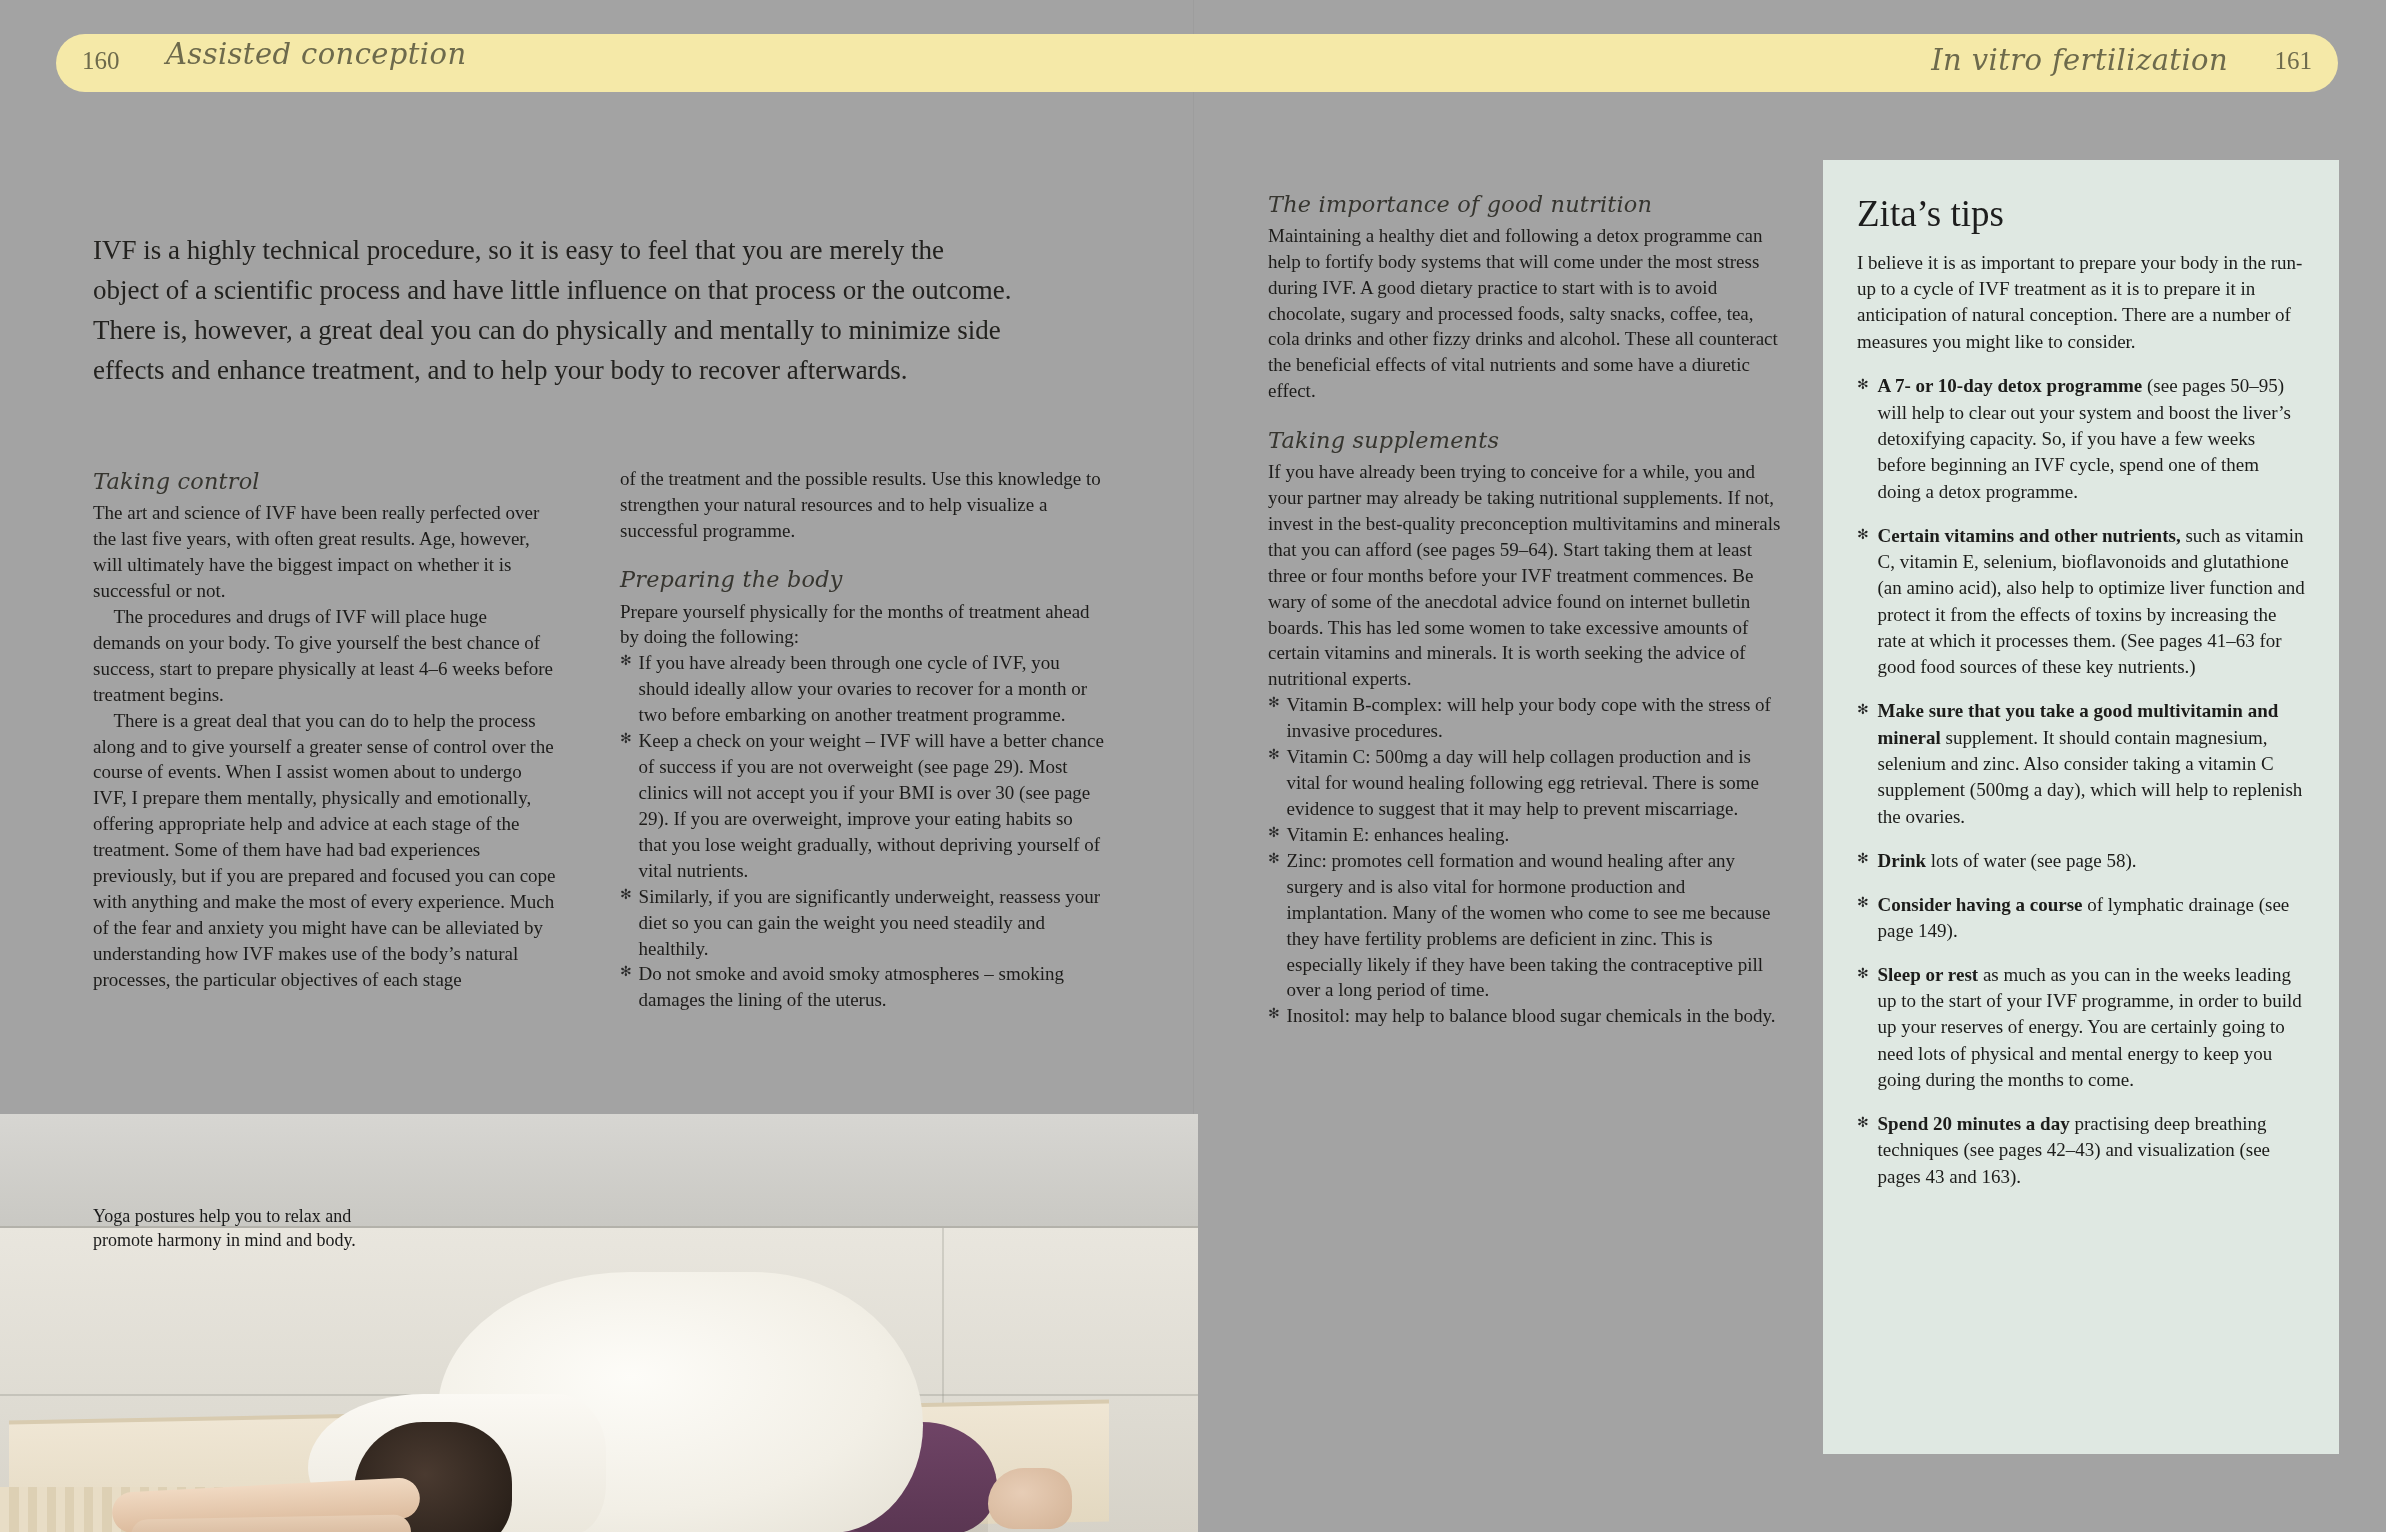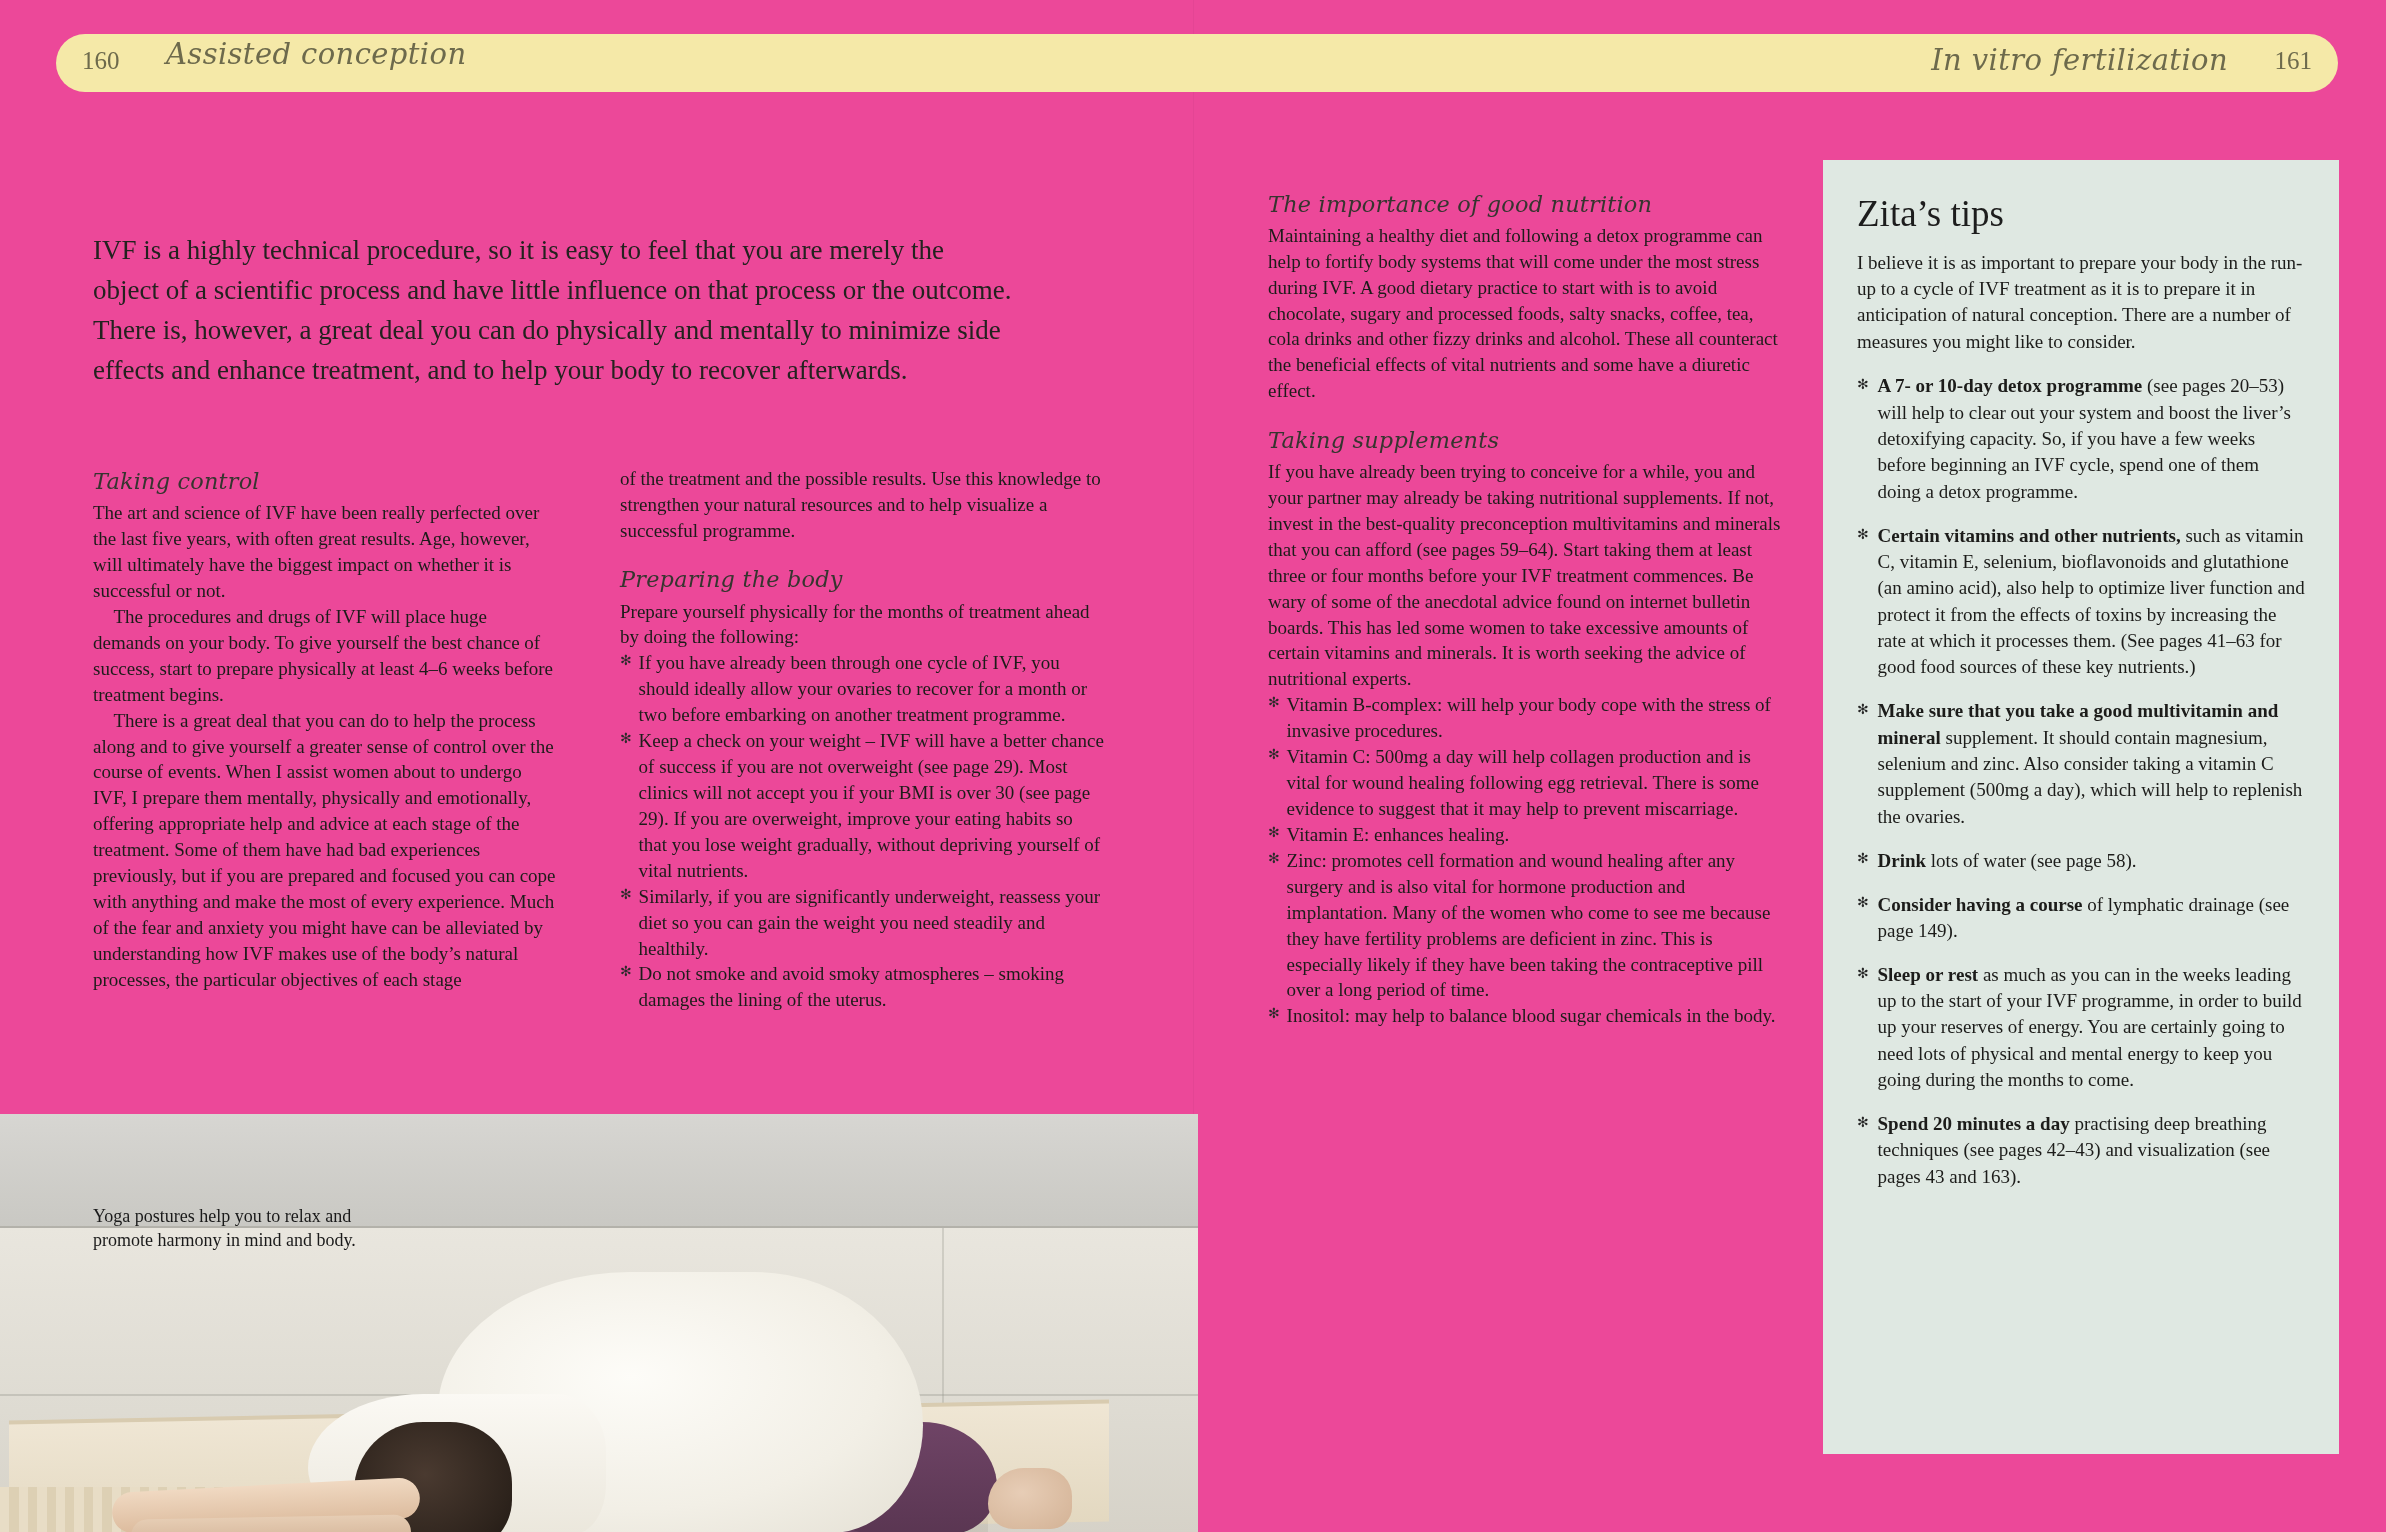"160" .page { background: #ec4899 -> #a3a3a3 }
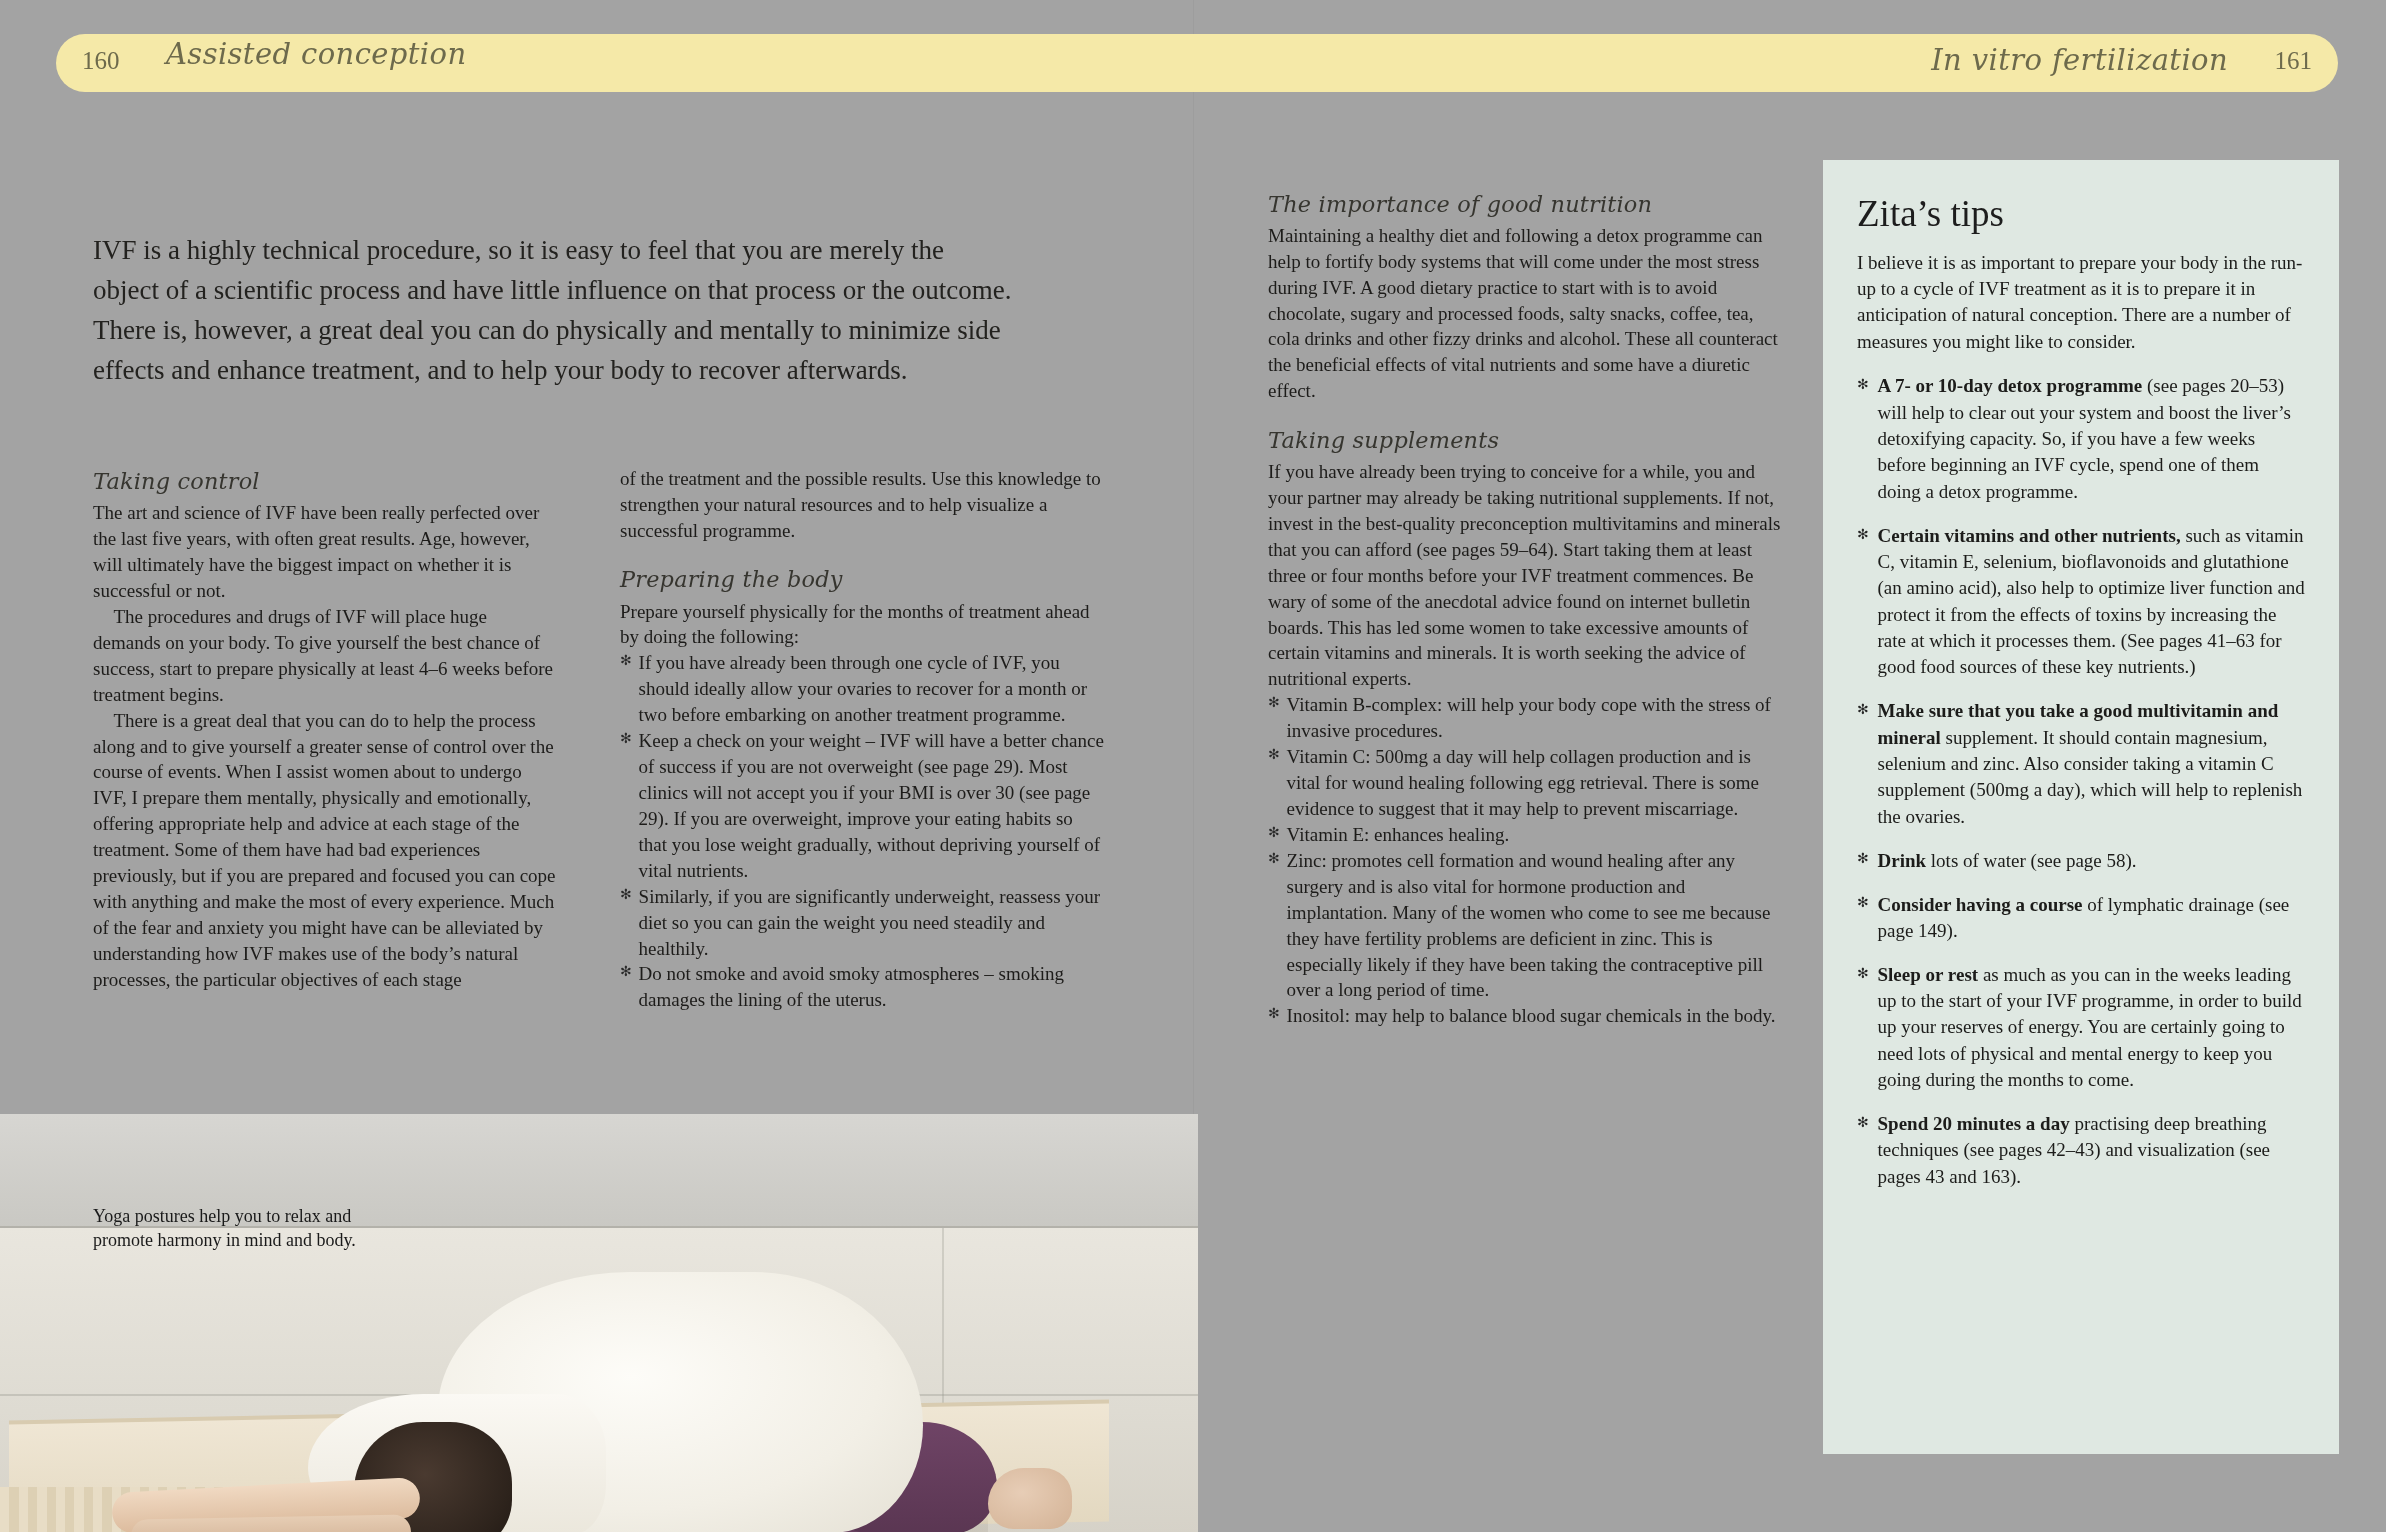"(see pages 20–53) will help" span { text: 20–53 -> 50–95 }
